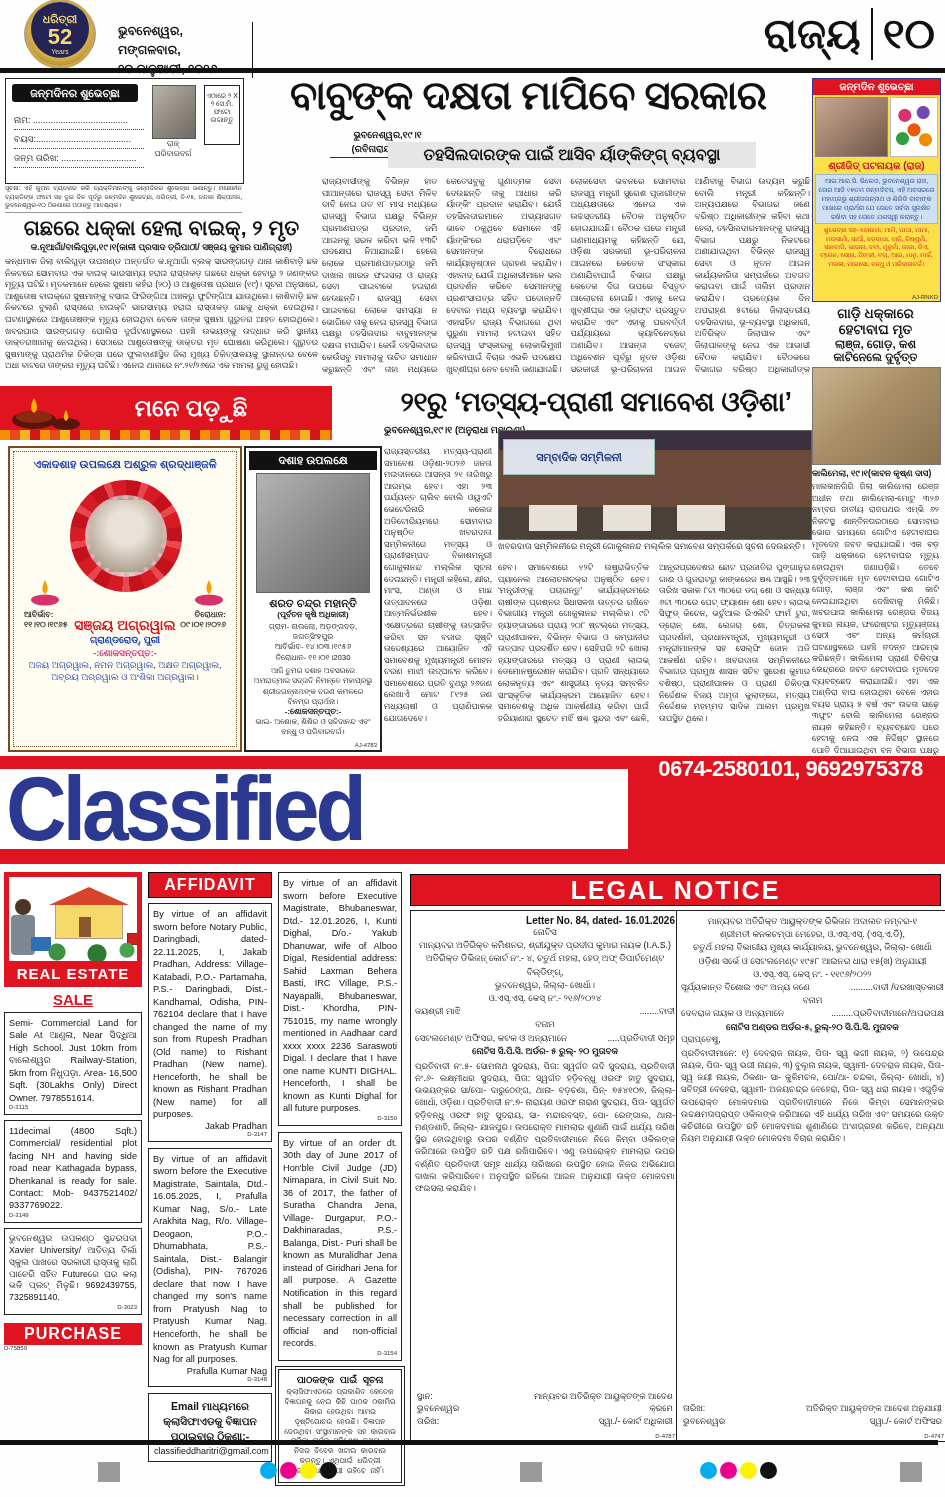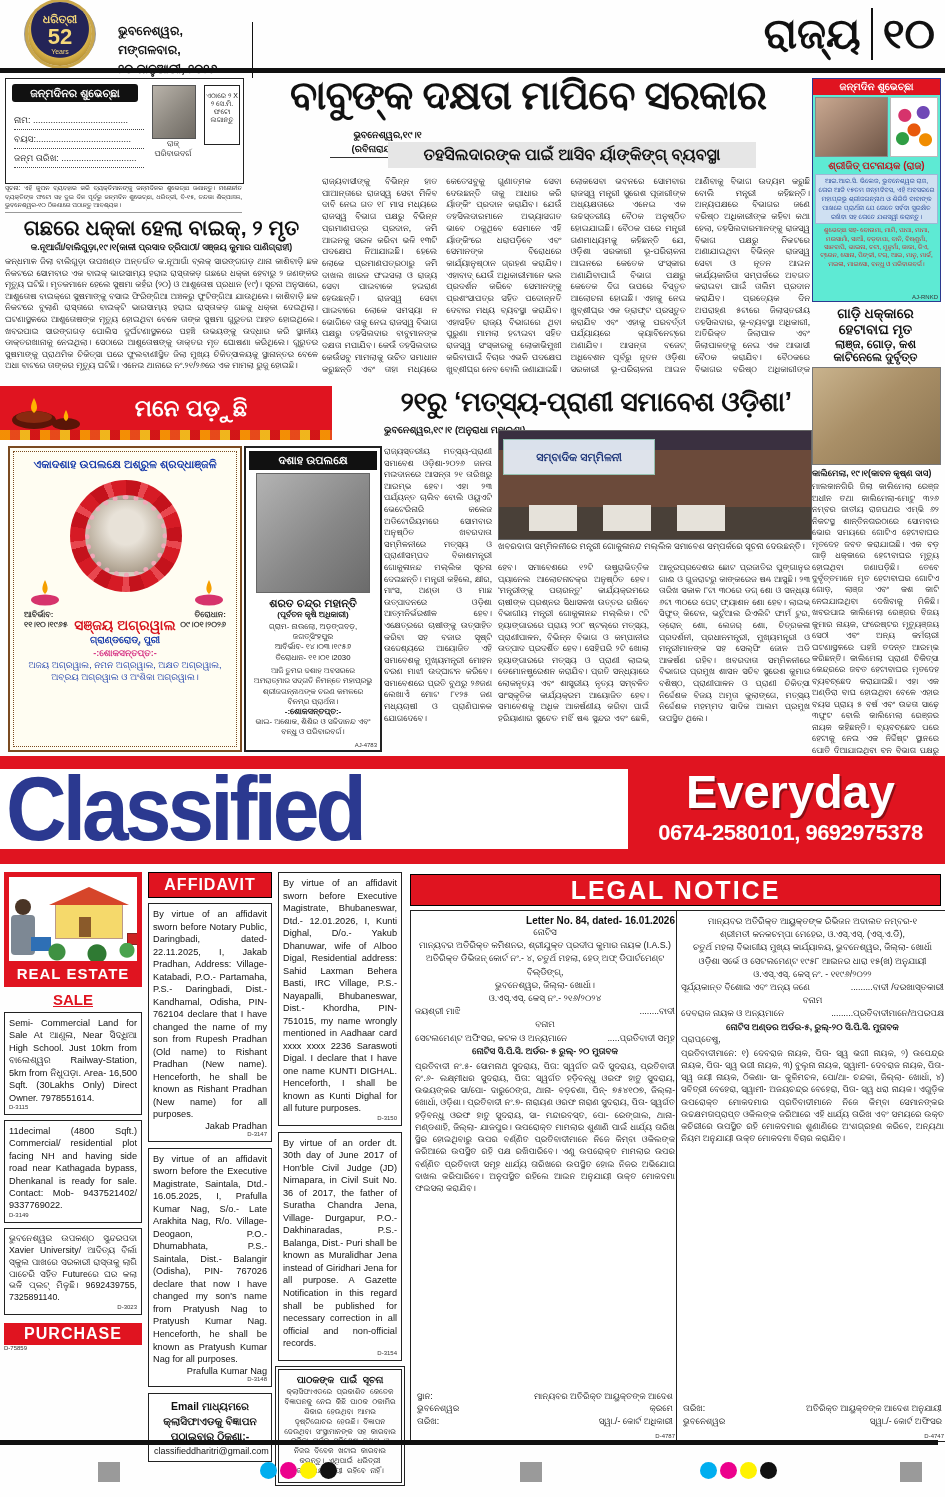"ଜନ୍ମଦିନ ଶୁଭେଚ୍ଛା" section.abs { background: #5eead4 -> #fde047 }
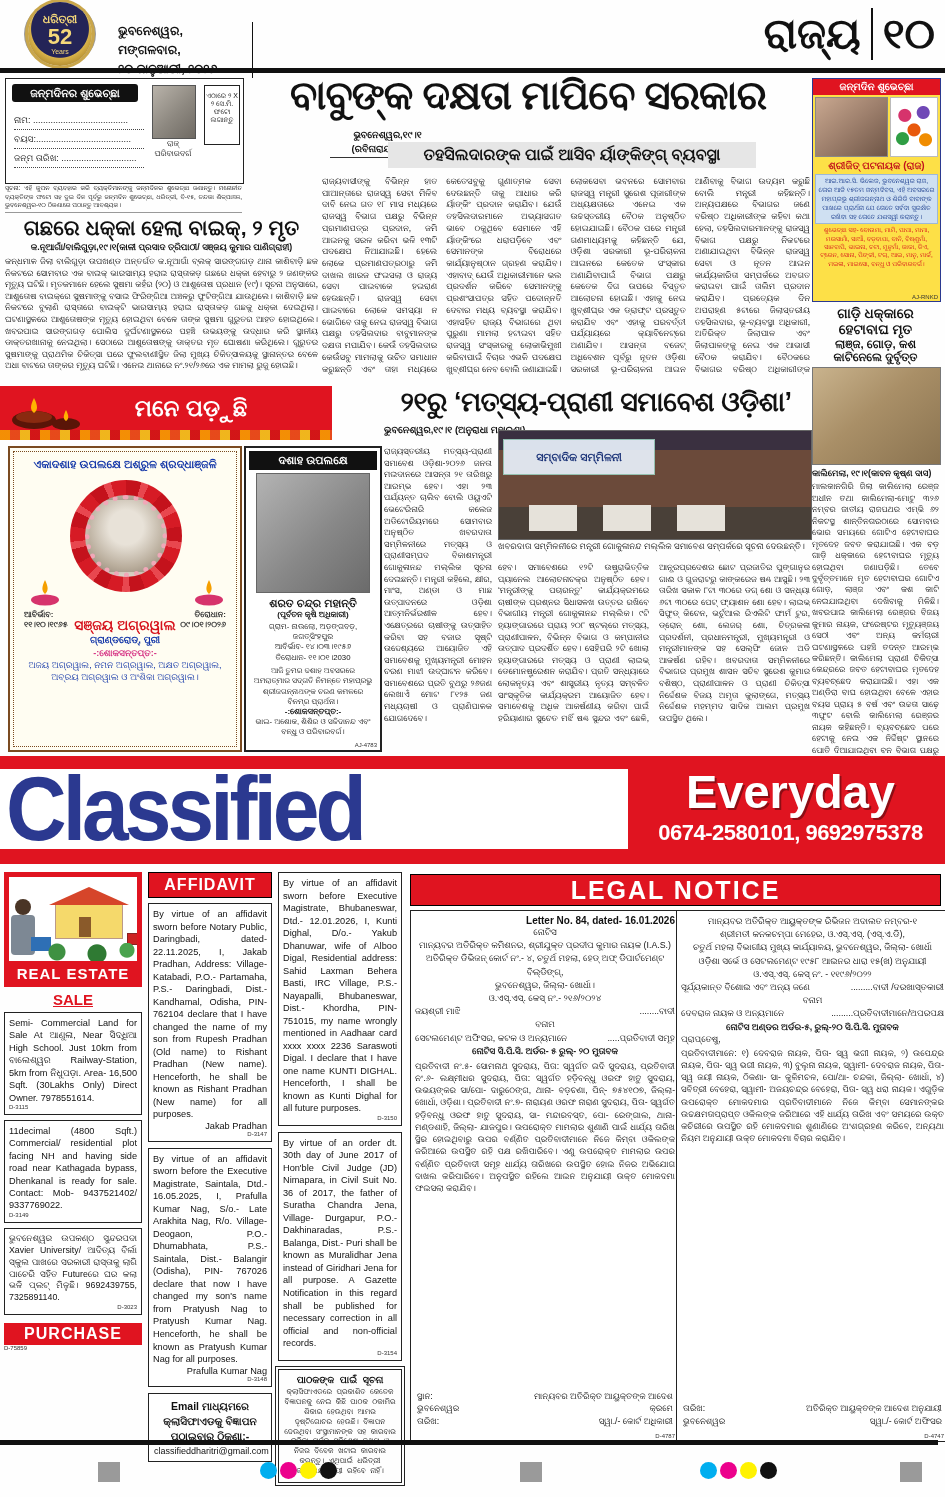"Everyday" div { html: <div>Everyday</div> -> none }
